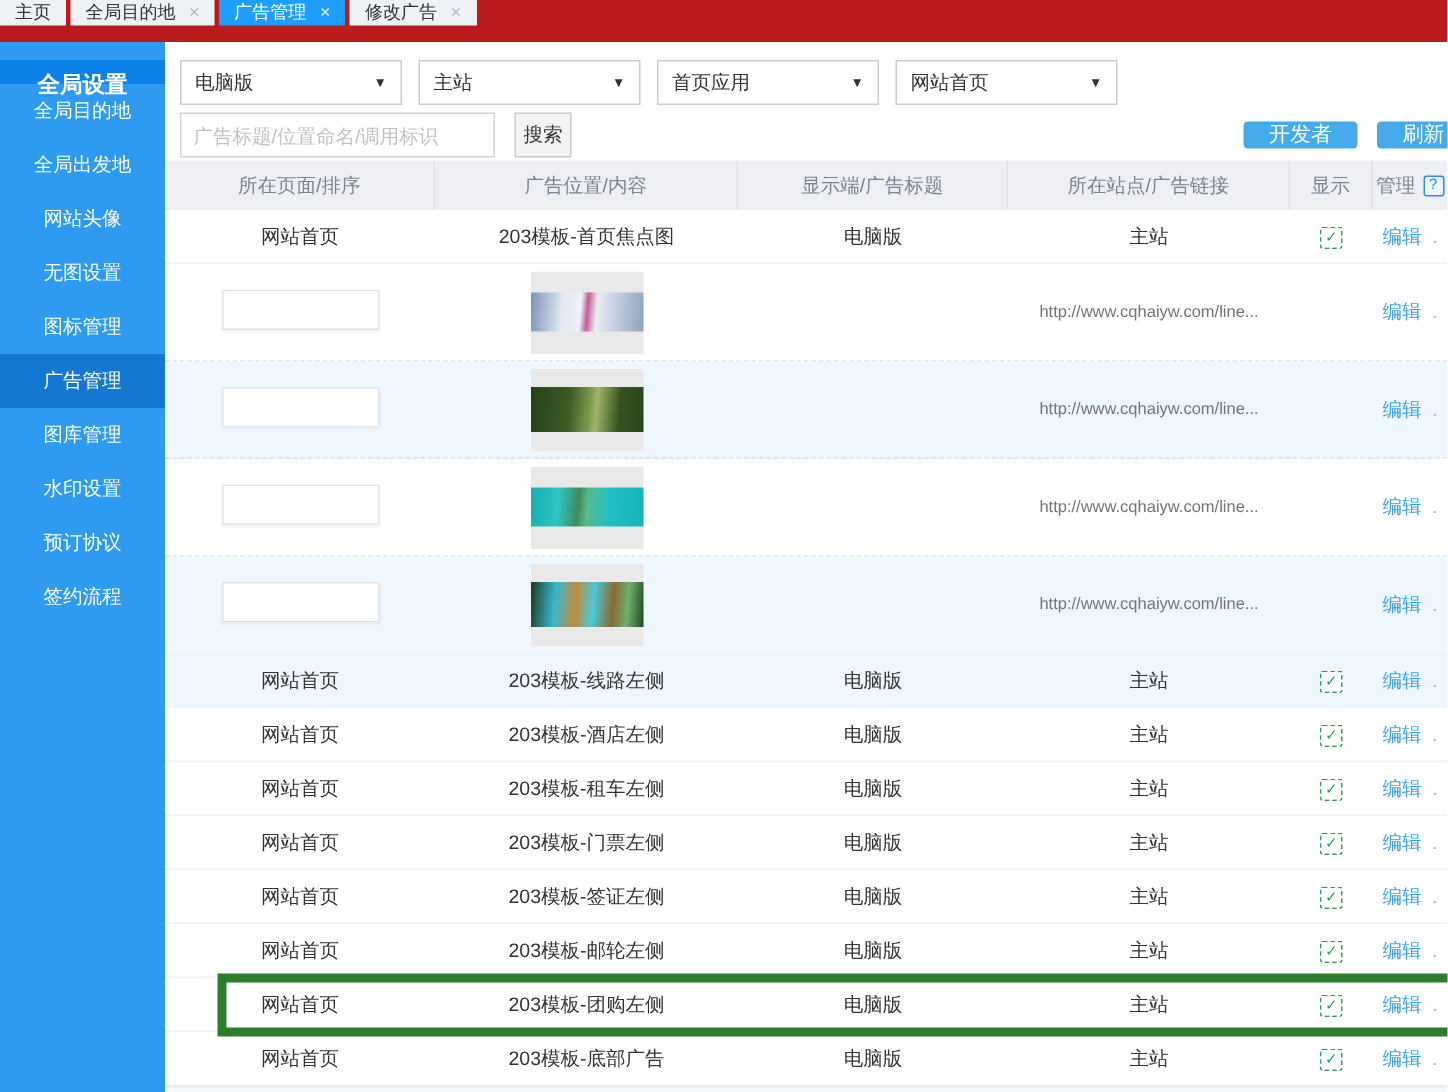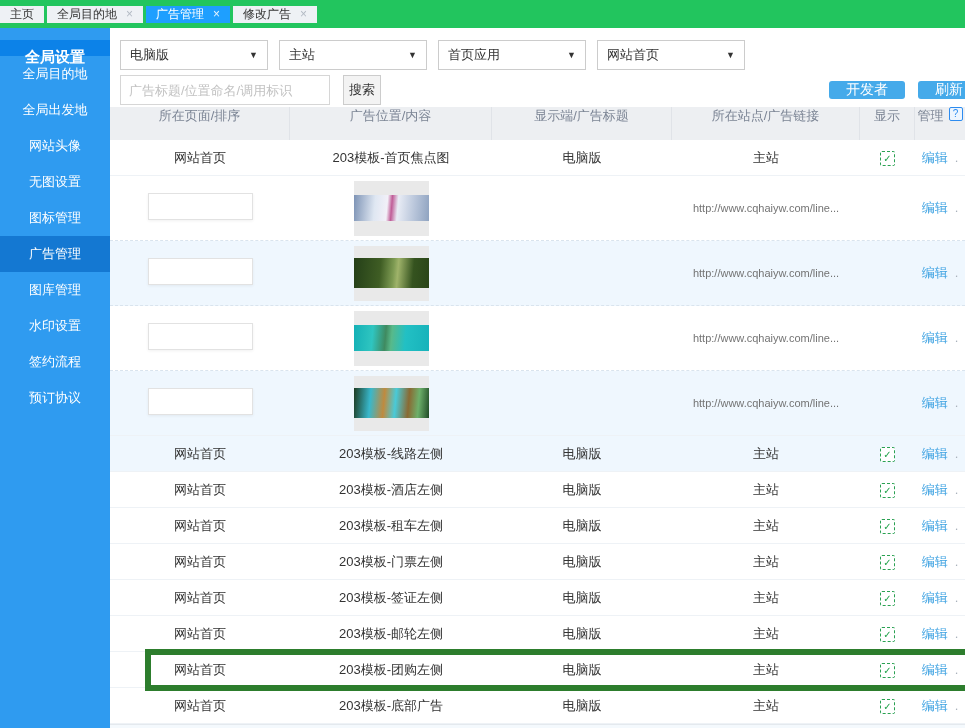"主页" .tabbar { align-items: center -> flex-start; background: #22c55e -> #b91c1c; font-family: none -> Liberation Mono, monospace }
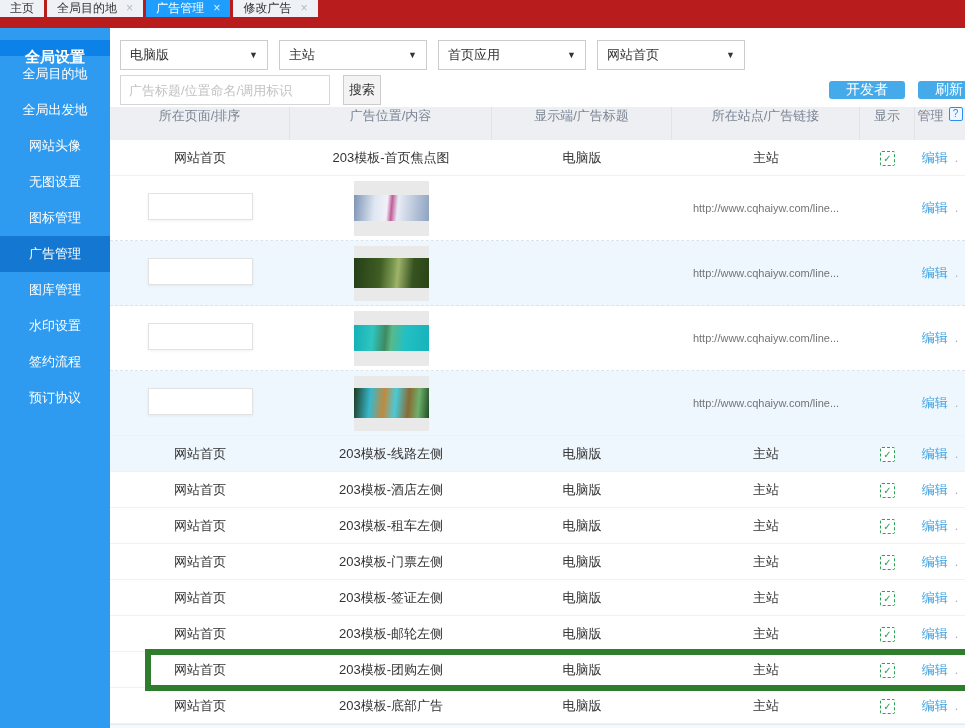"所在页面/排序" .th { align-items: none -> center }
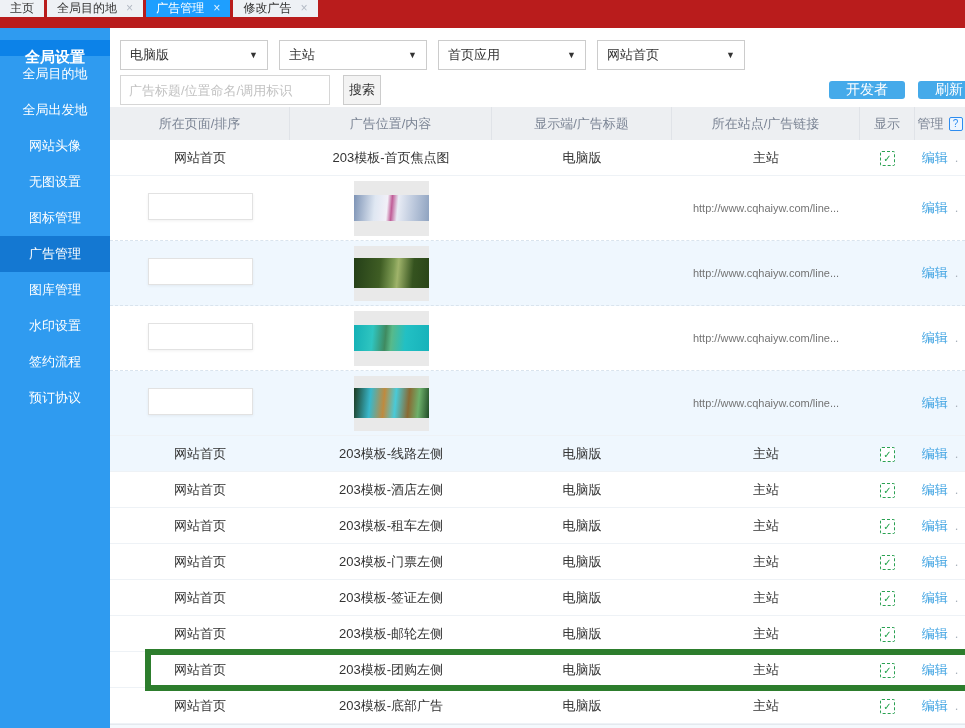"签约流程" div.side-item { order: before "预订协议" -> after "预订协议" }
